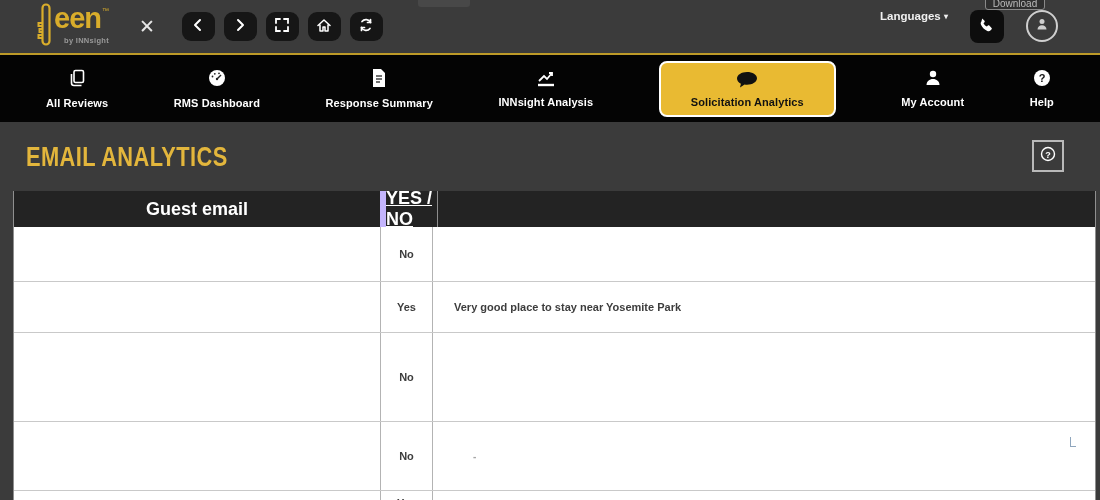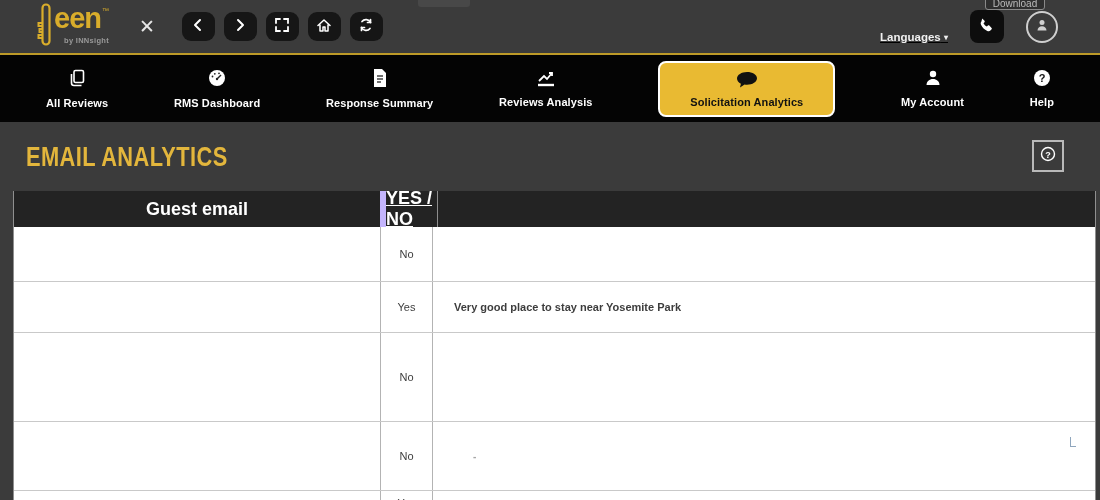"Languages ▾" .topbar-right { align-items: flex-end -> flex-start; text-decoration: underline -> none }
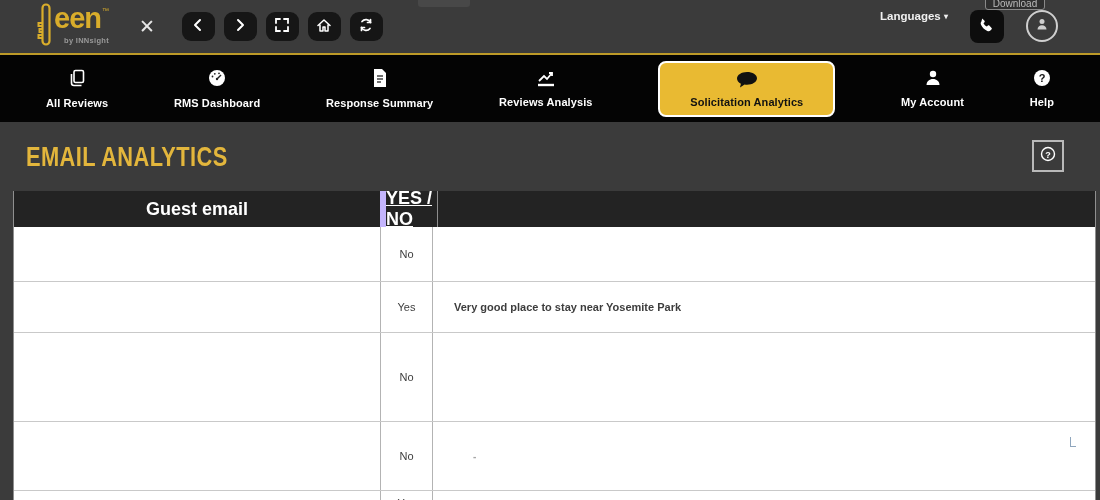"Reviews Analysis" span.nlabel { text: Reviews -> INNsight }
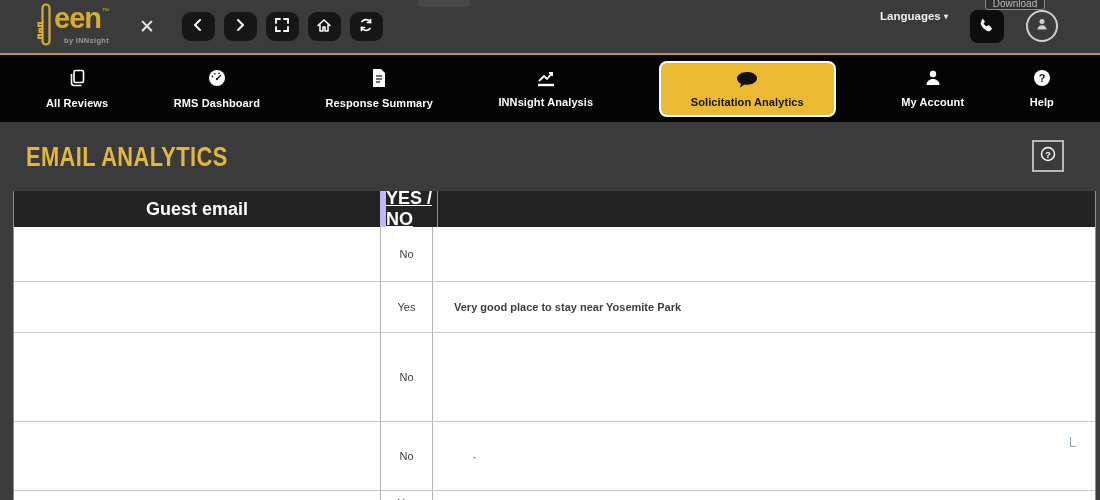"No" .c2 { font-weight: 400 -> 700 }
